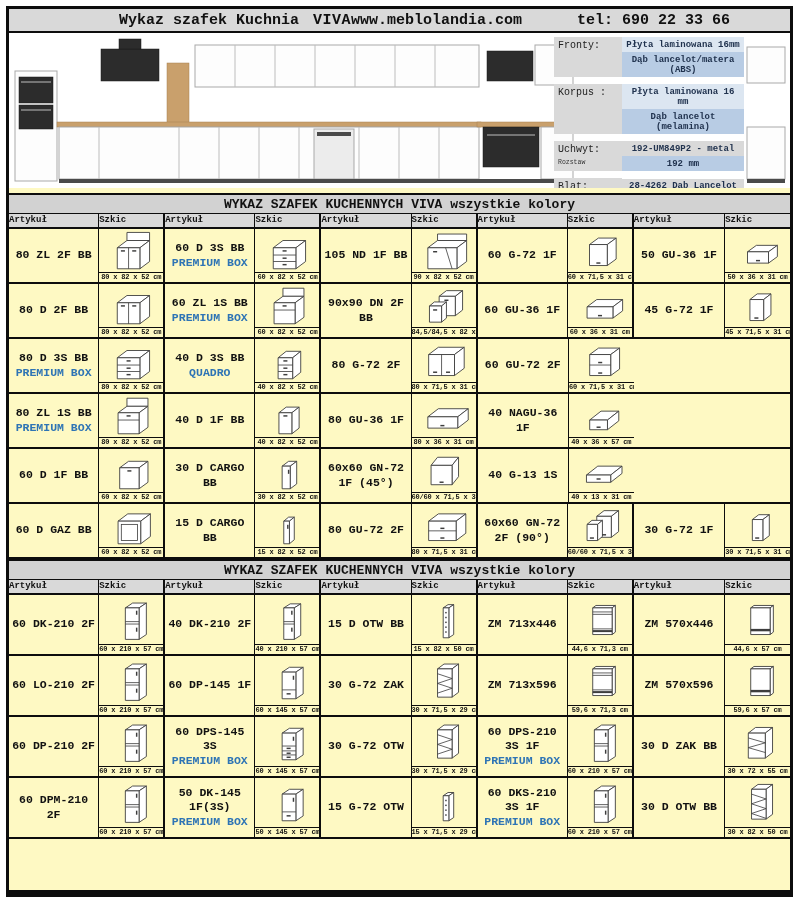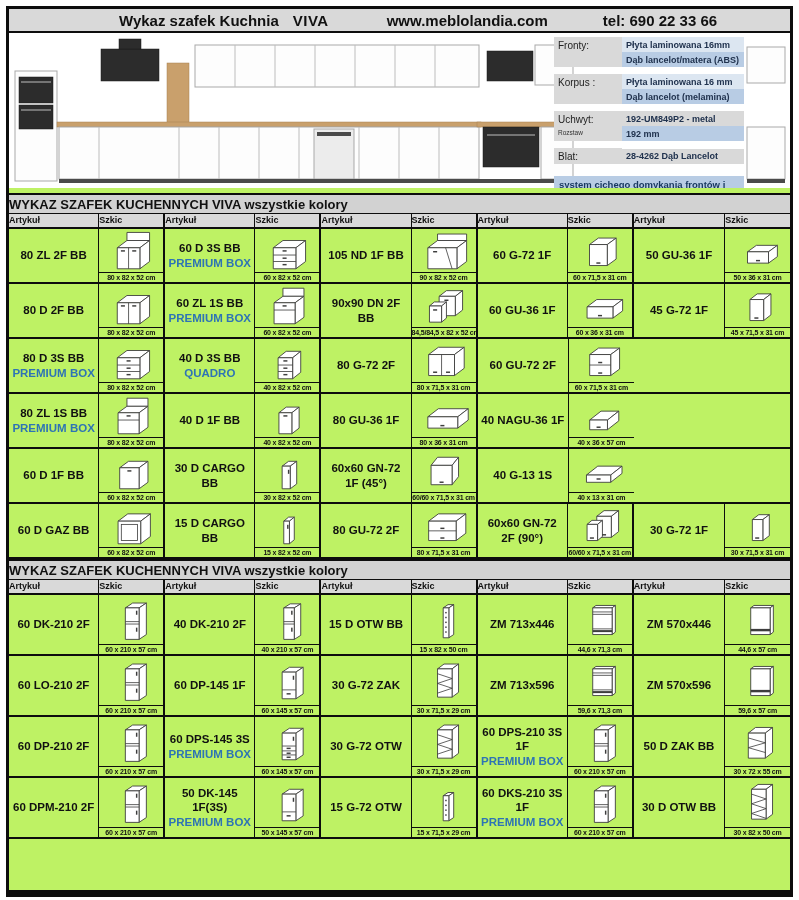"Wykaz szafek Kuchnia" .frame { background: #bef264 -> #fef9c3; font-family: none -> Liberation Mono, monospace }
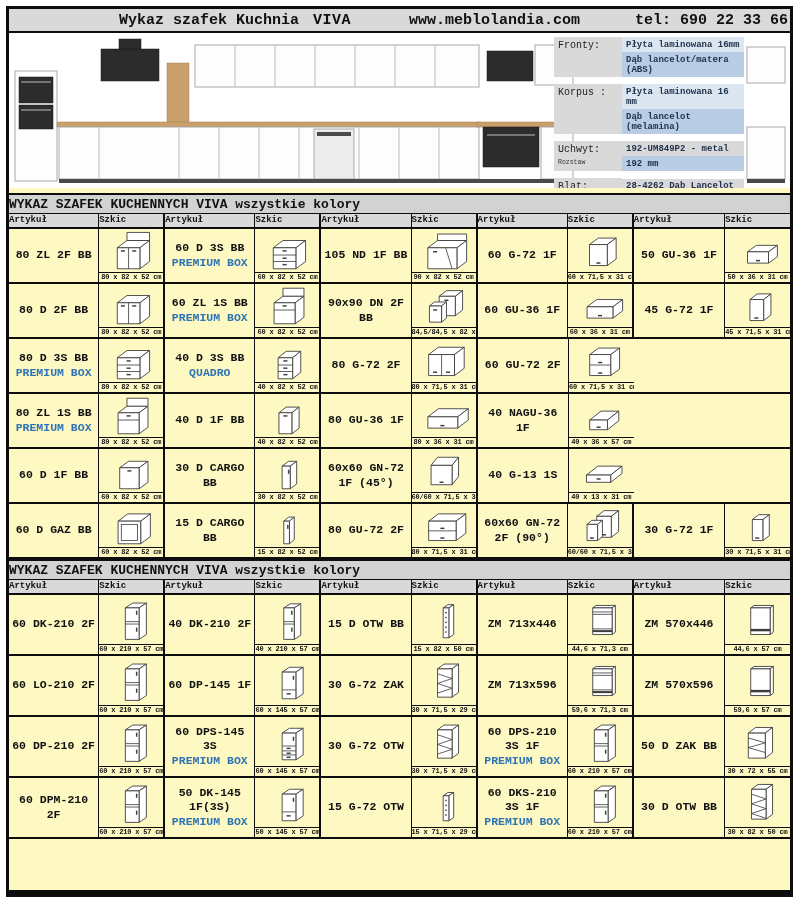"www.meblolandia.com" .topbar .t3 { margin-left: 58px -> none }
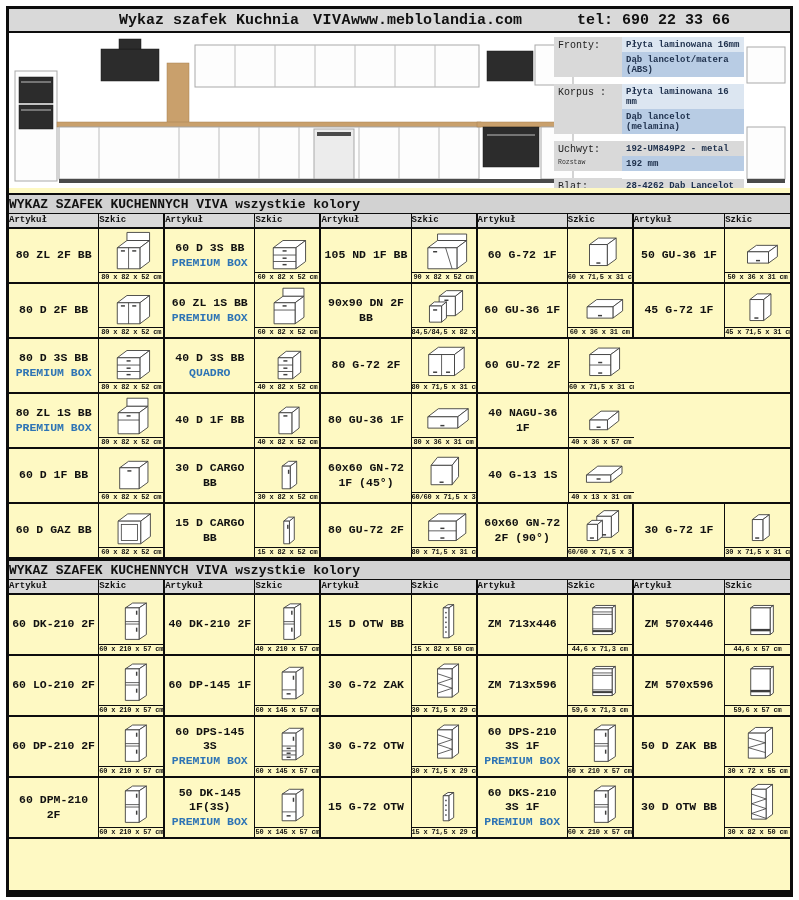"Płyta laminowana 16mm" .sv { text-align: none -> center }
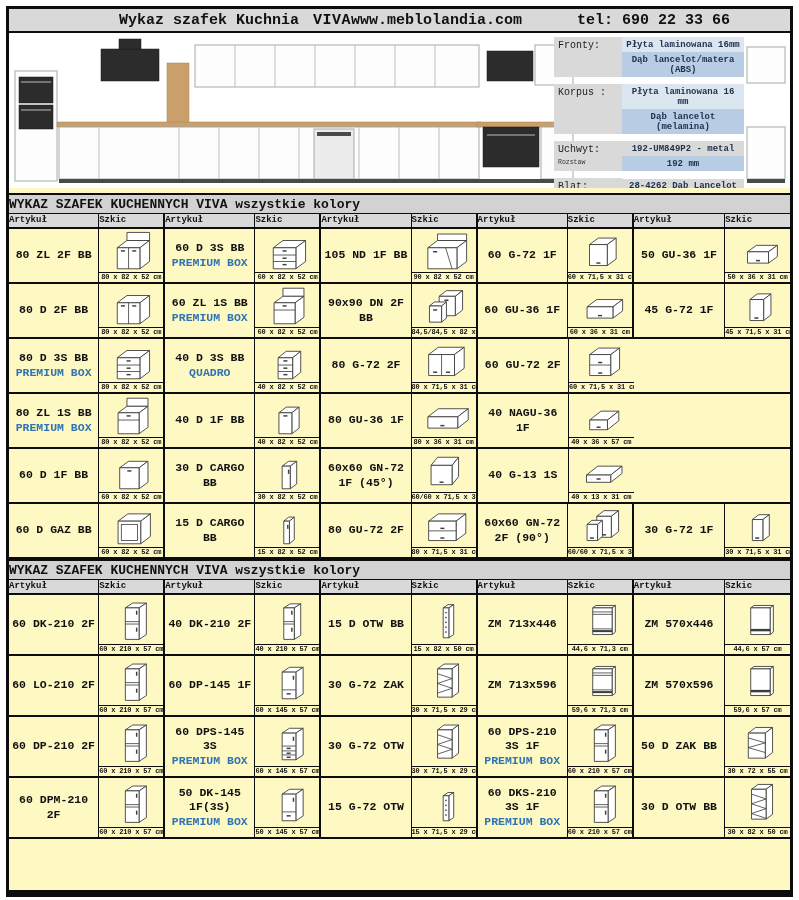"WYKAZ SZAFEK KUCHENNYCH VIVA wszystkie" .sec-title { text-align: left -> center }
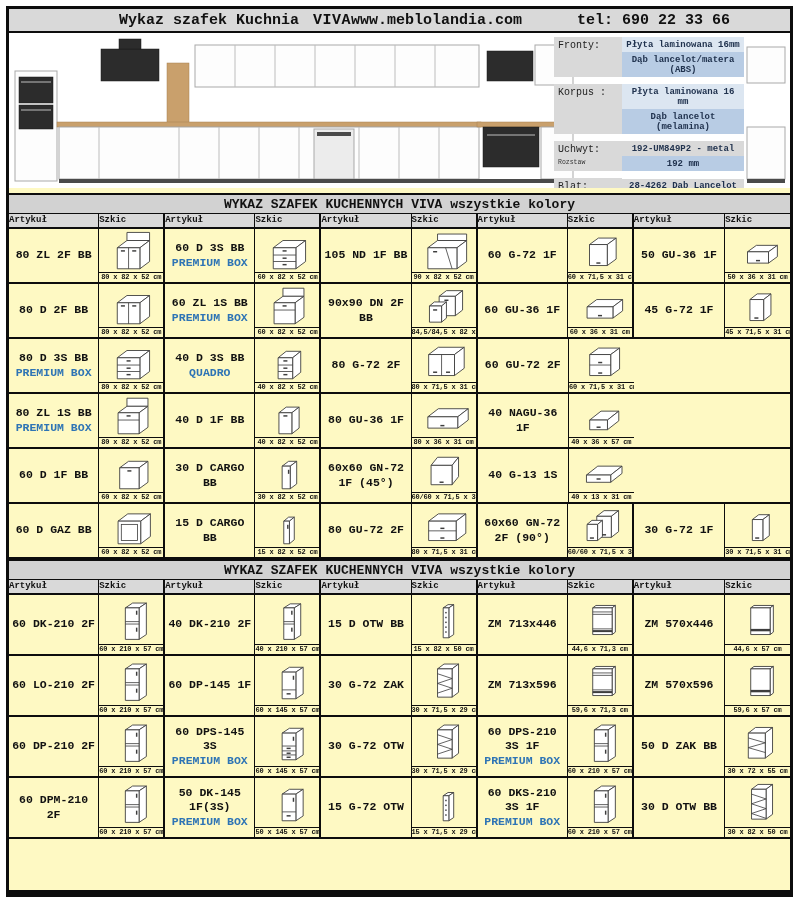"50 D ZAK BB" div { text: 50 -> 30 }
